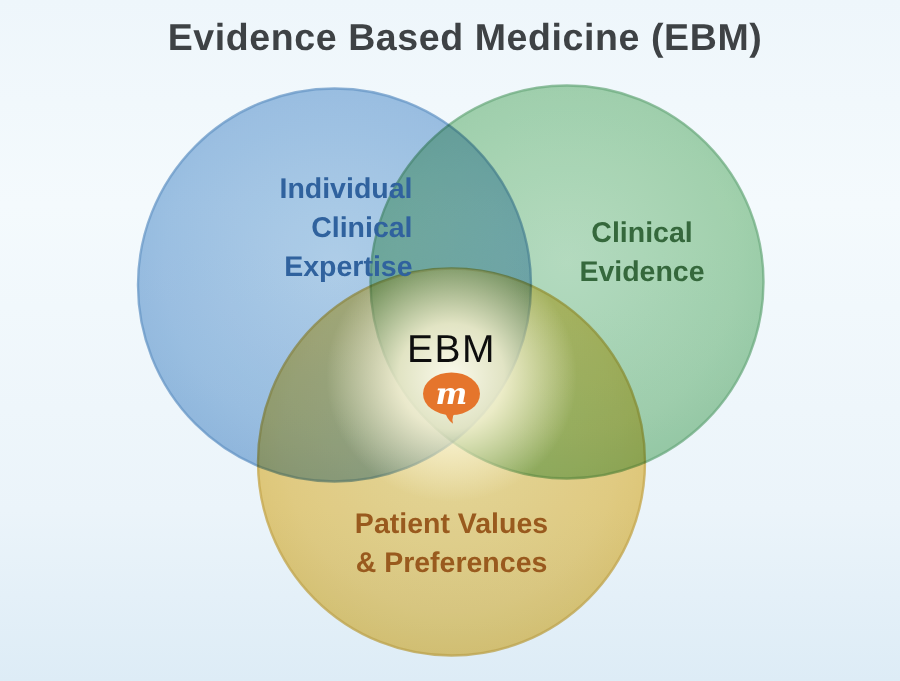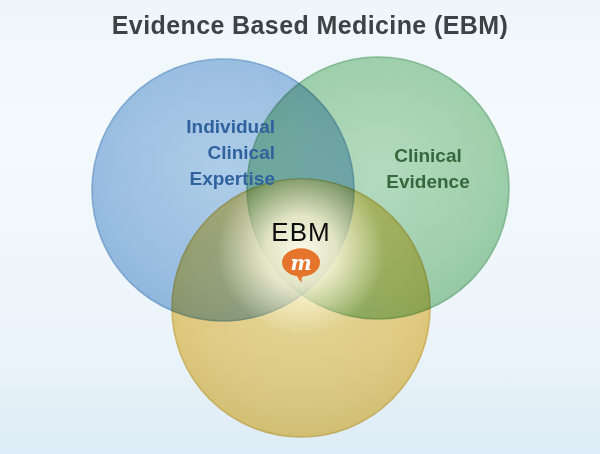"Patient Values" div.circle-label { html: none -> <div>Patient Values &amp; Preferences</div> }
